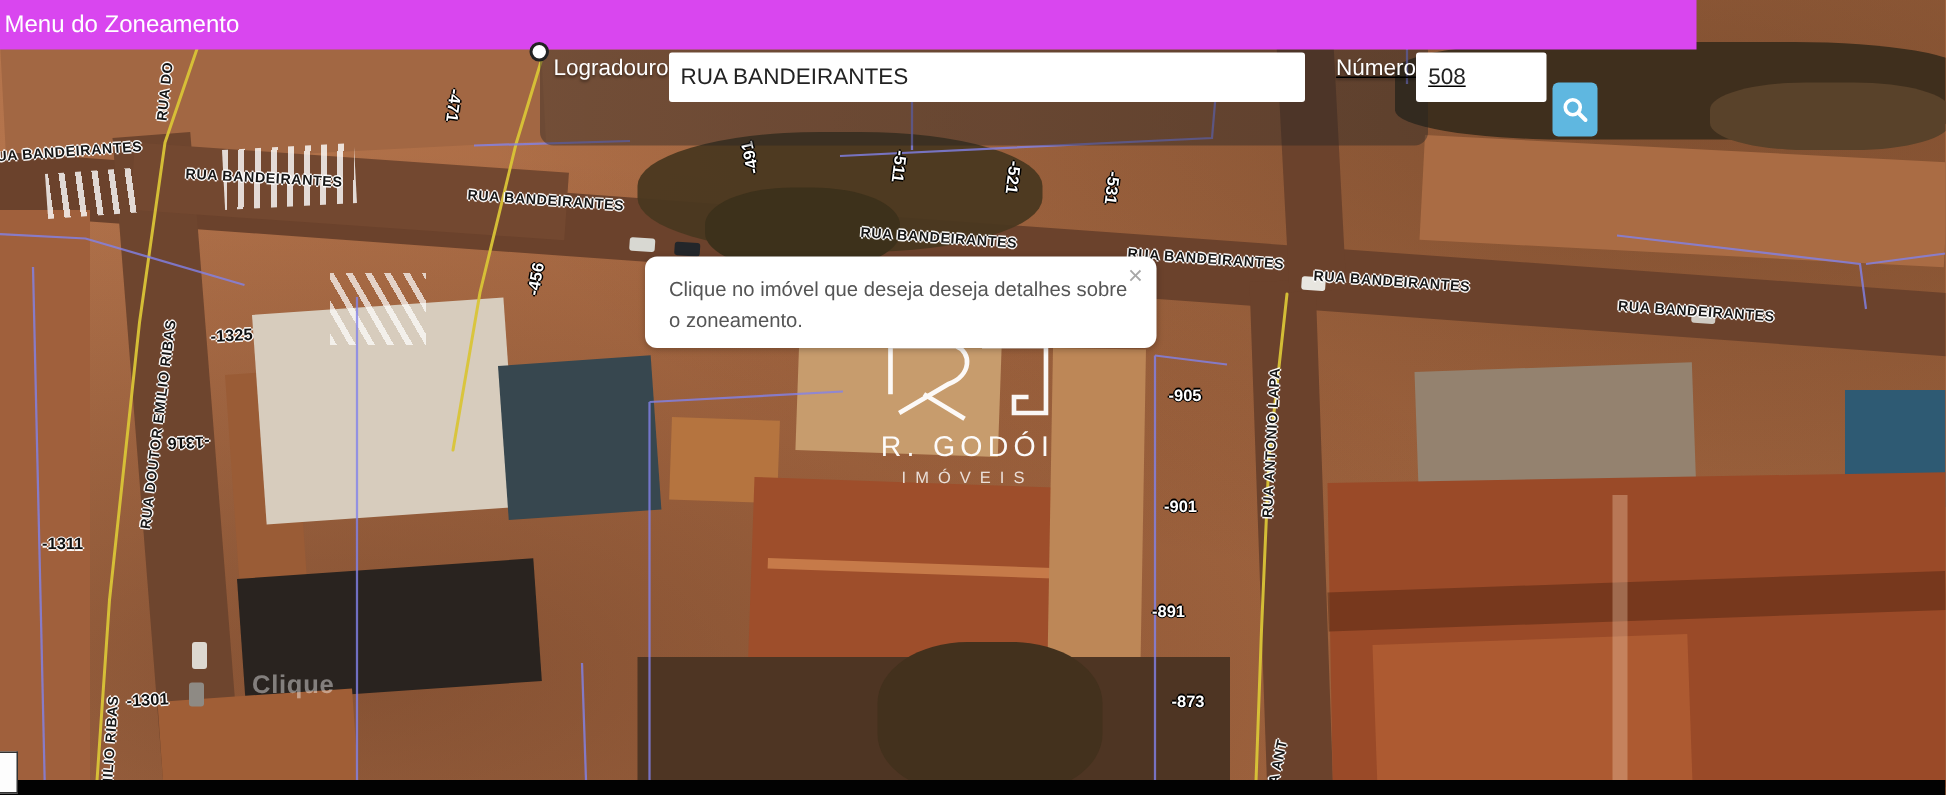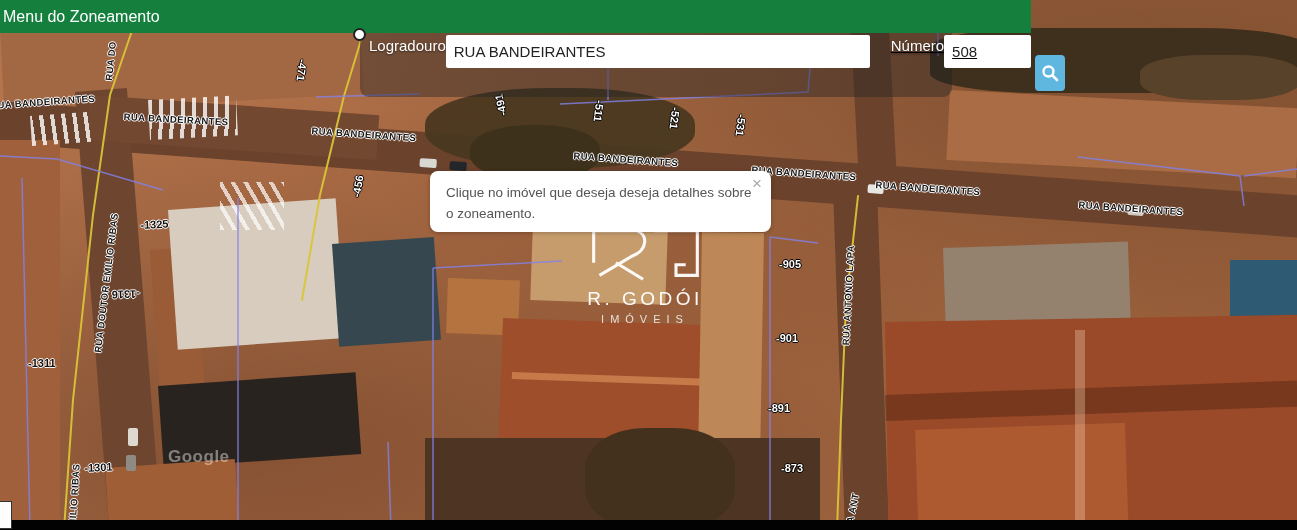"Menu do Zoneamento" .topbar { background: #15803d -> #d946ef; width: 1031px -> 1131px }
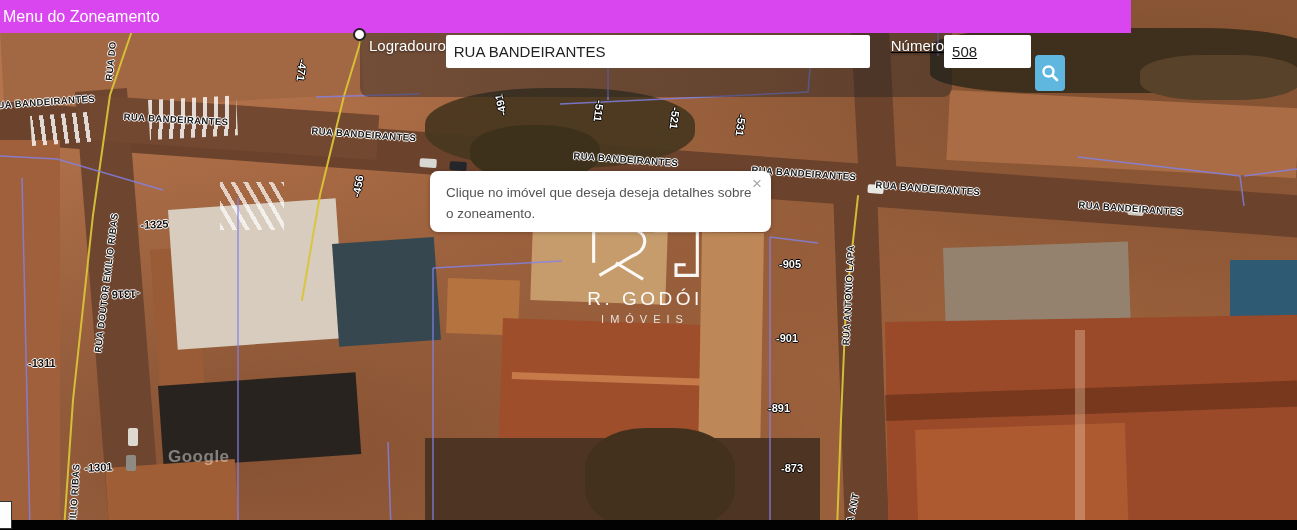"Google" div.google { text: Google -> Clique }
